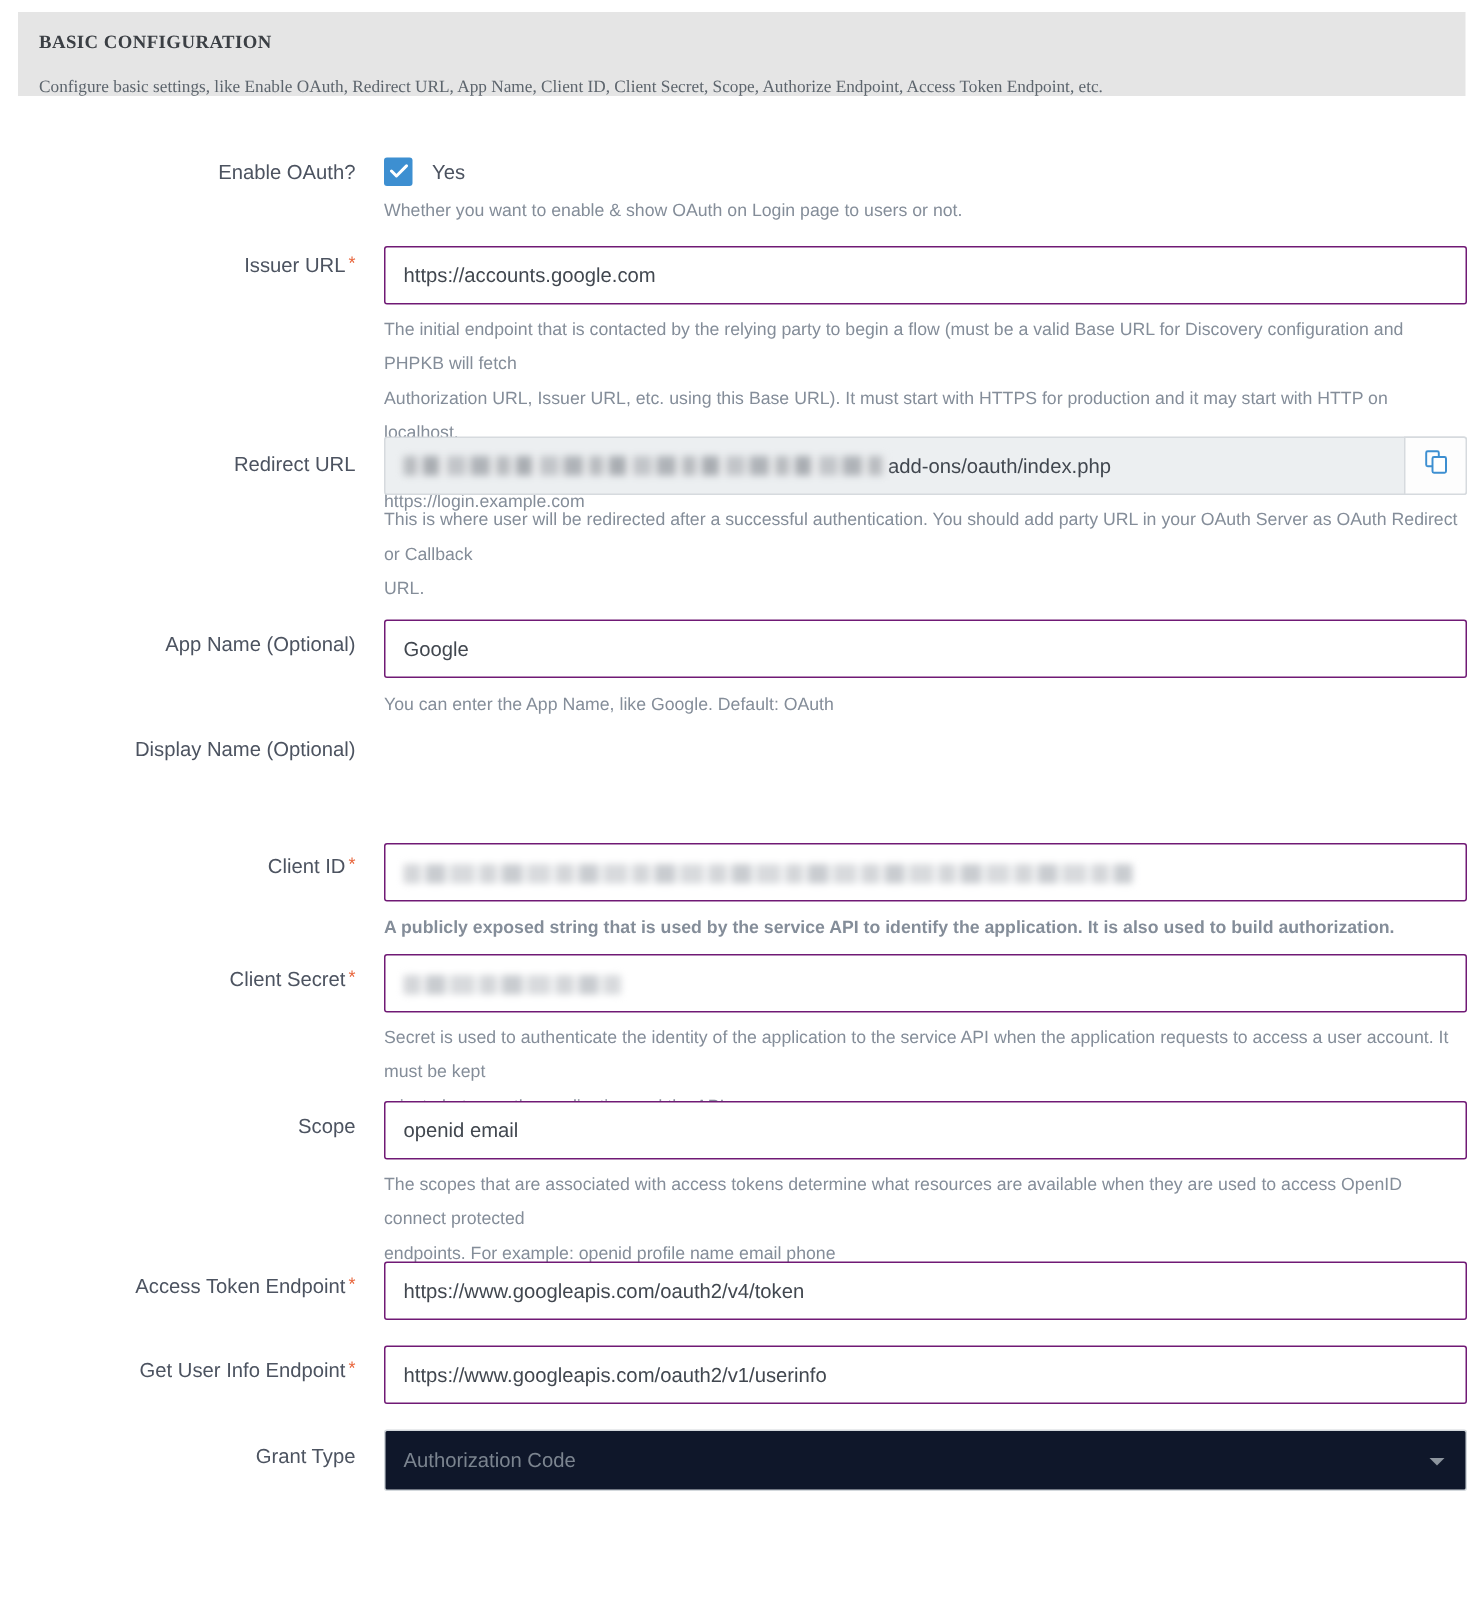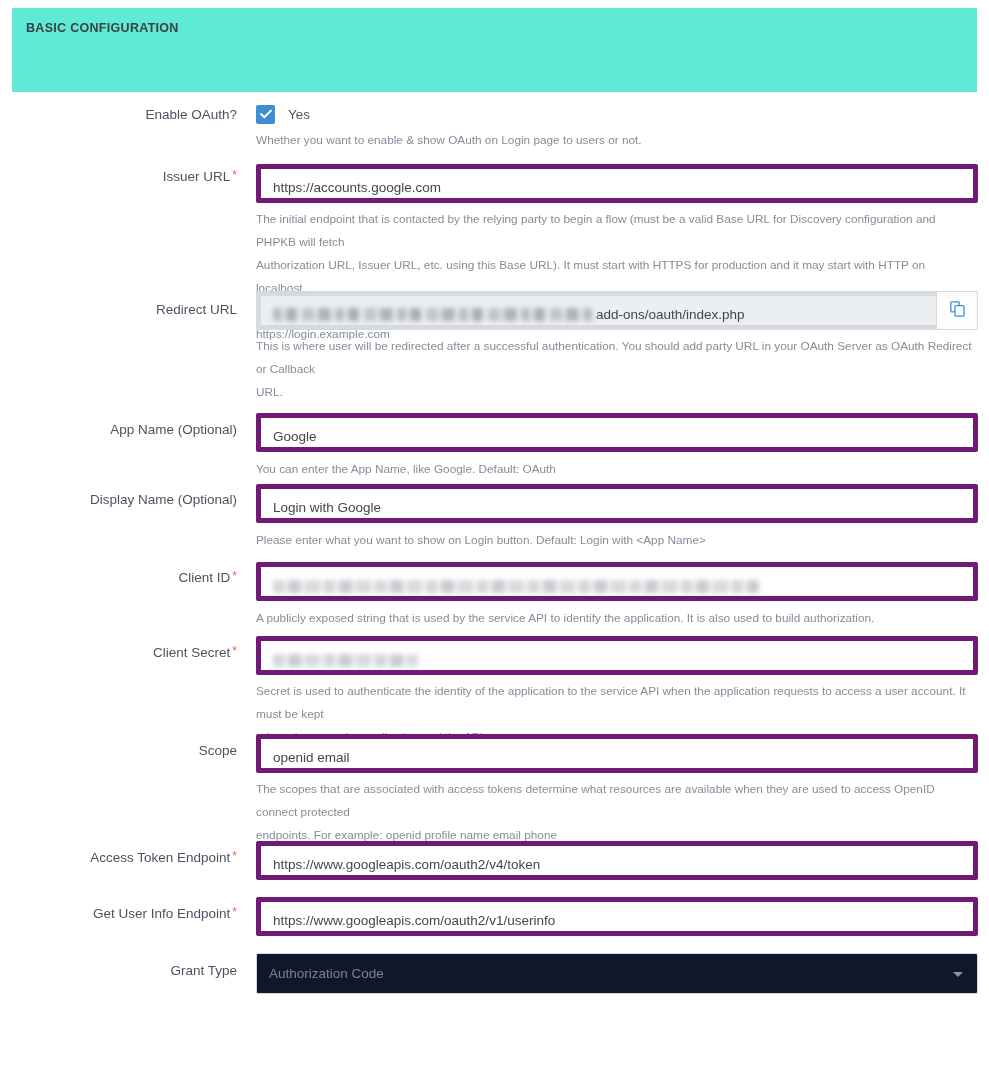"BASIC CONFIGURATION" .panel-head { background: #5eead4 -> #e5e5e5; font-family: none -> Liberation Serif, serif; height: 84px -> 56px }
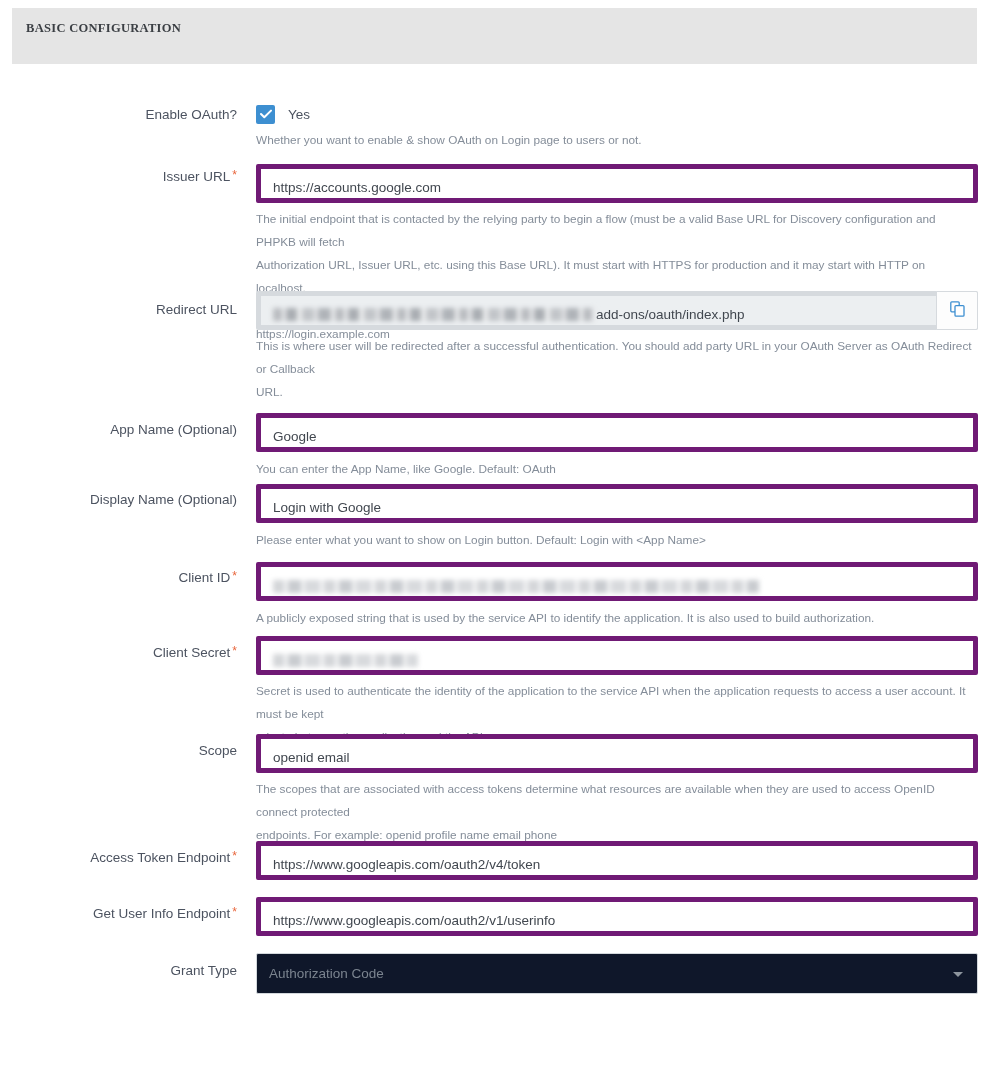"Configure basic settings, like Enable" div.panel-sub { html: none -> <div>Configure basic settings, like Enable OAuth, Redirect URL, App Name, Client ID, Client Secret, Scope, Authorize Endpoint, Access Token Endpoint, etc.</div> }
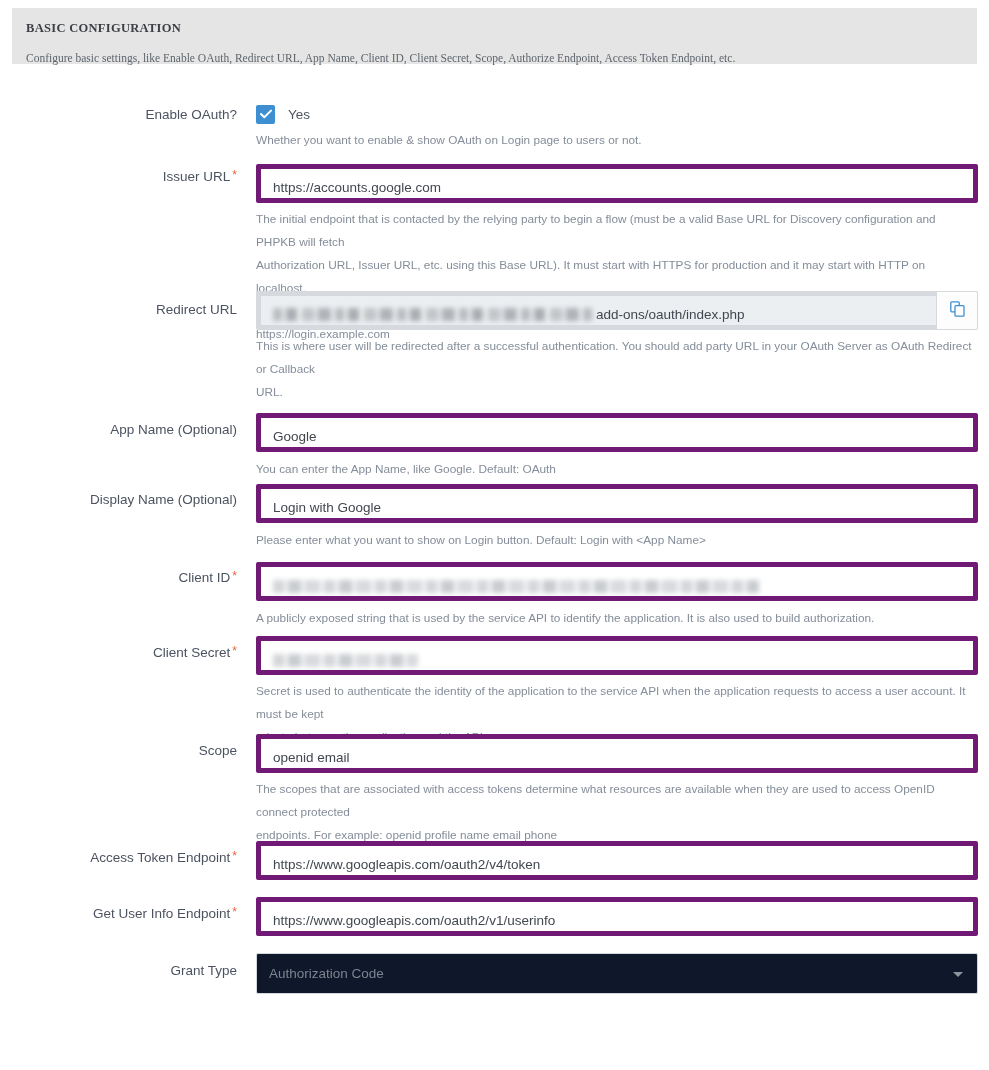"https://accounts.google.com" .input { border: 5px solid #701a75 -> 1px solid #701a75 }
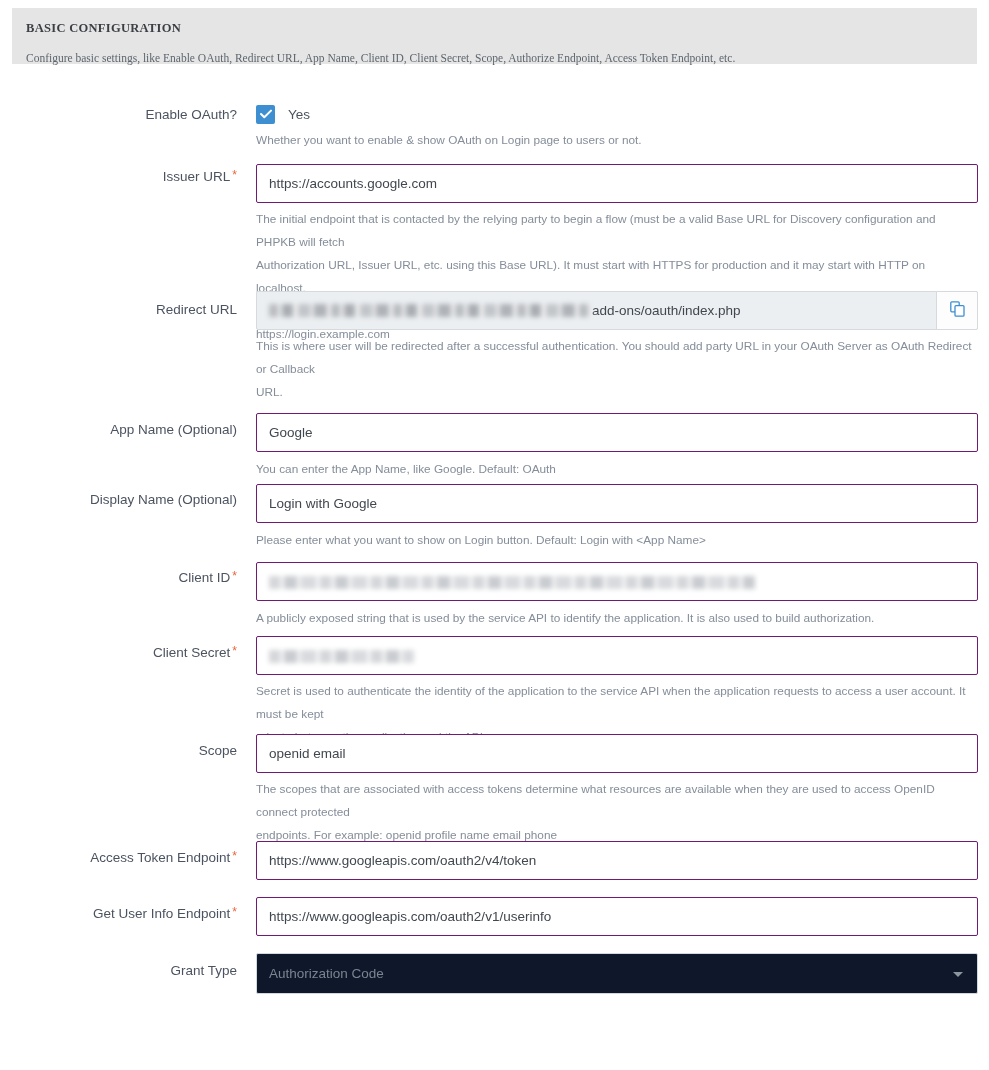"Login with Google" div.field { html: <div> <div>Login with Google</div> <div> <div>Please enter what you want to show on Login button. Default: Login with &lt;App Name&gt;</div> </div> </div> -> none }
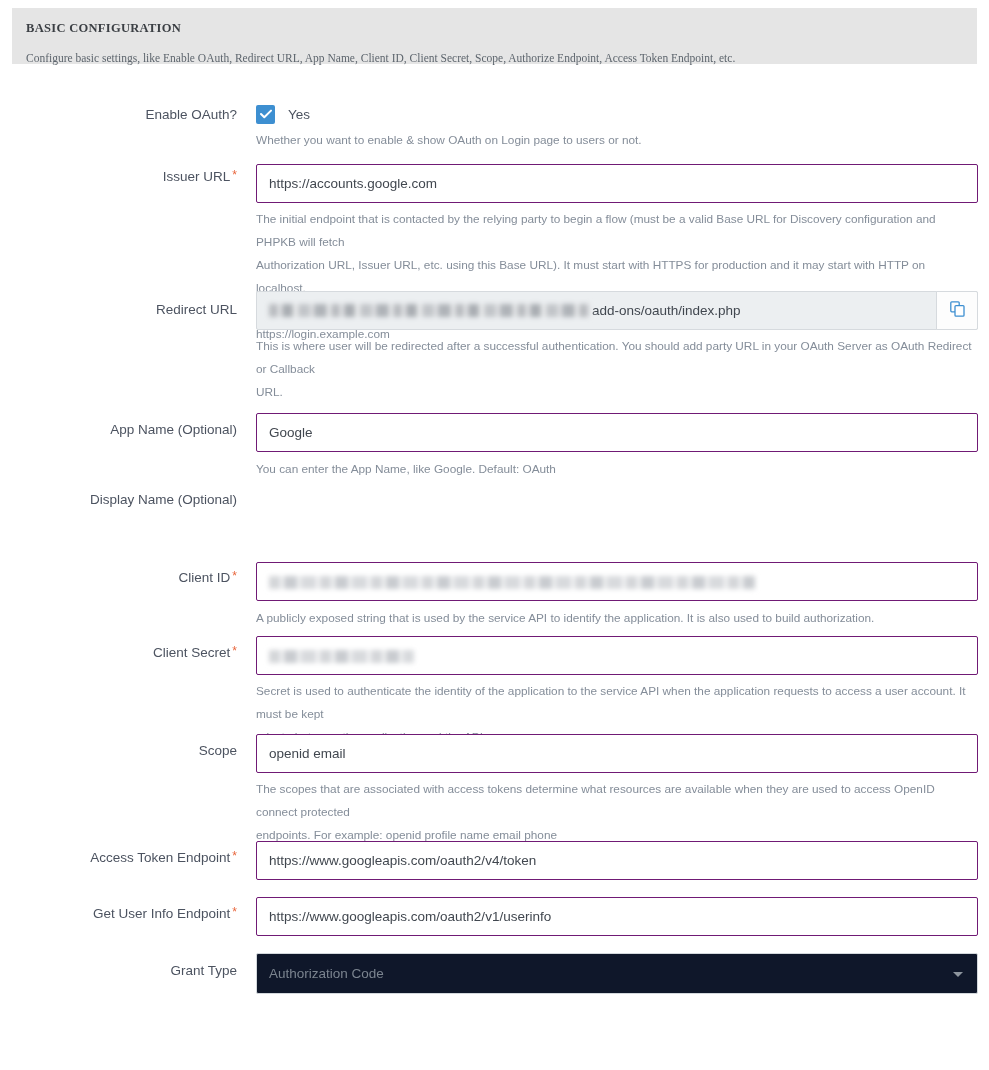"A publicly exposed string that" div.help { font-weight: none -> bold }
